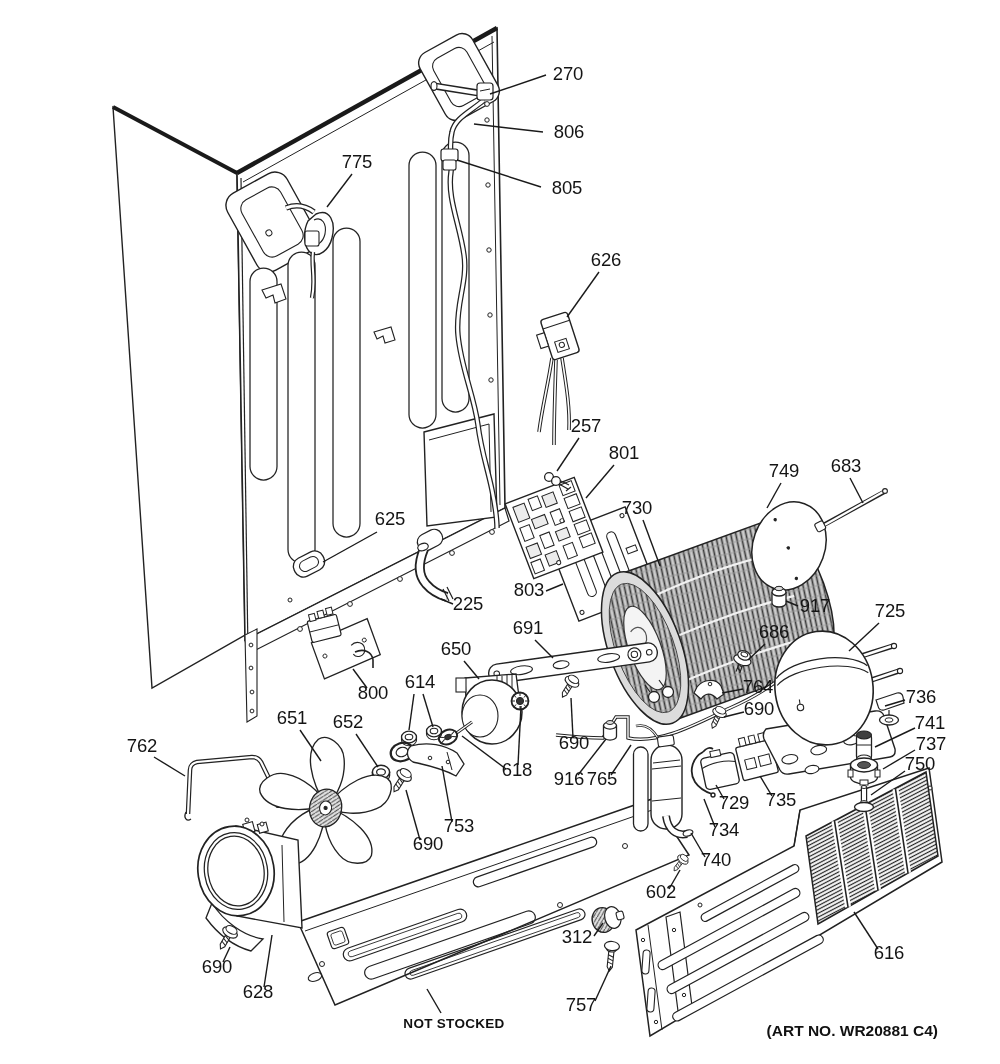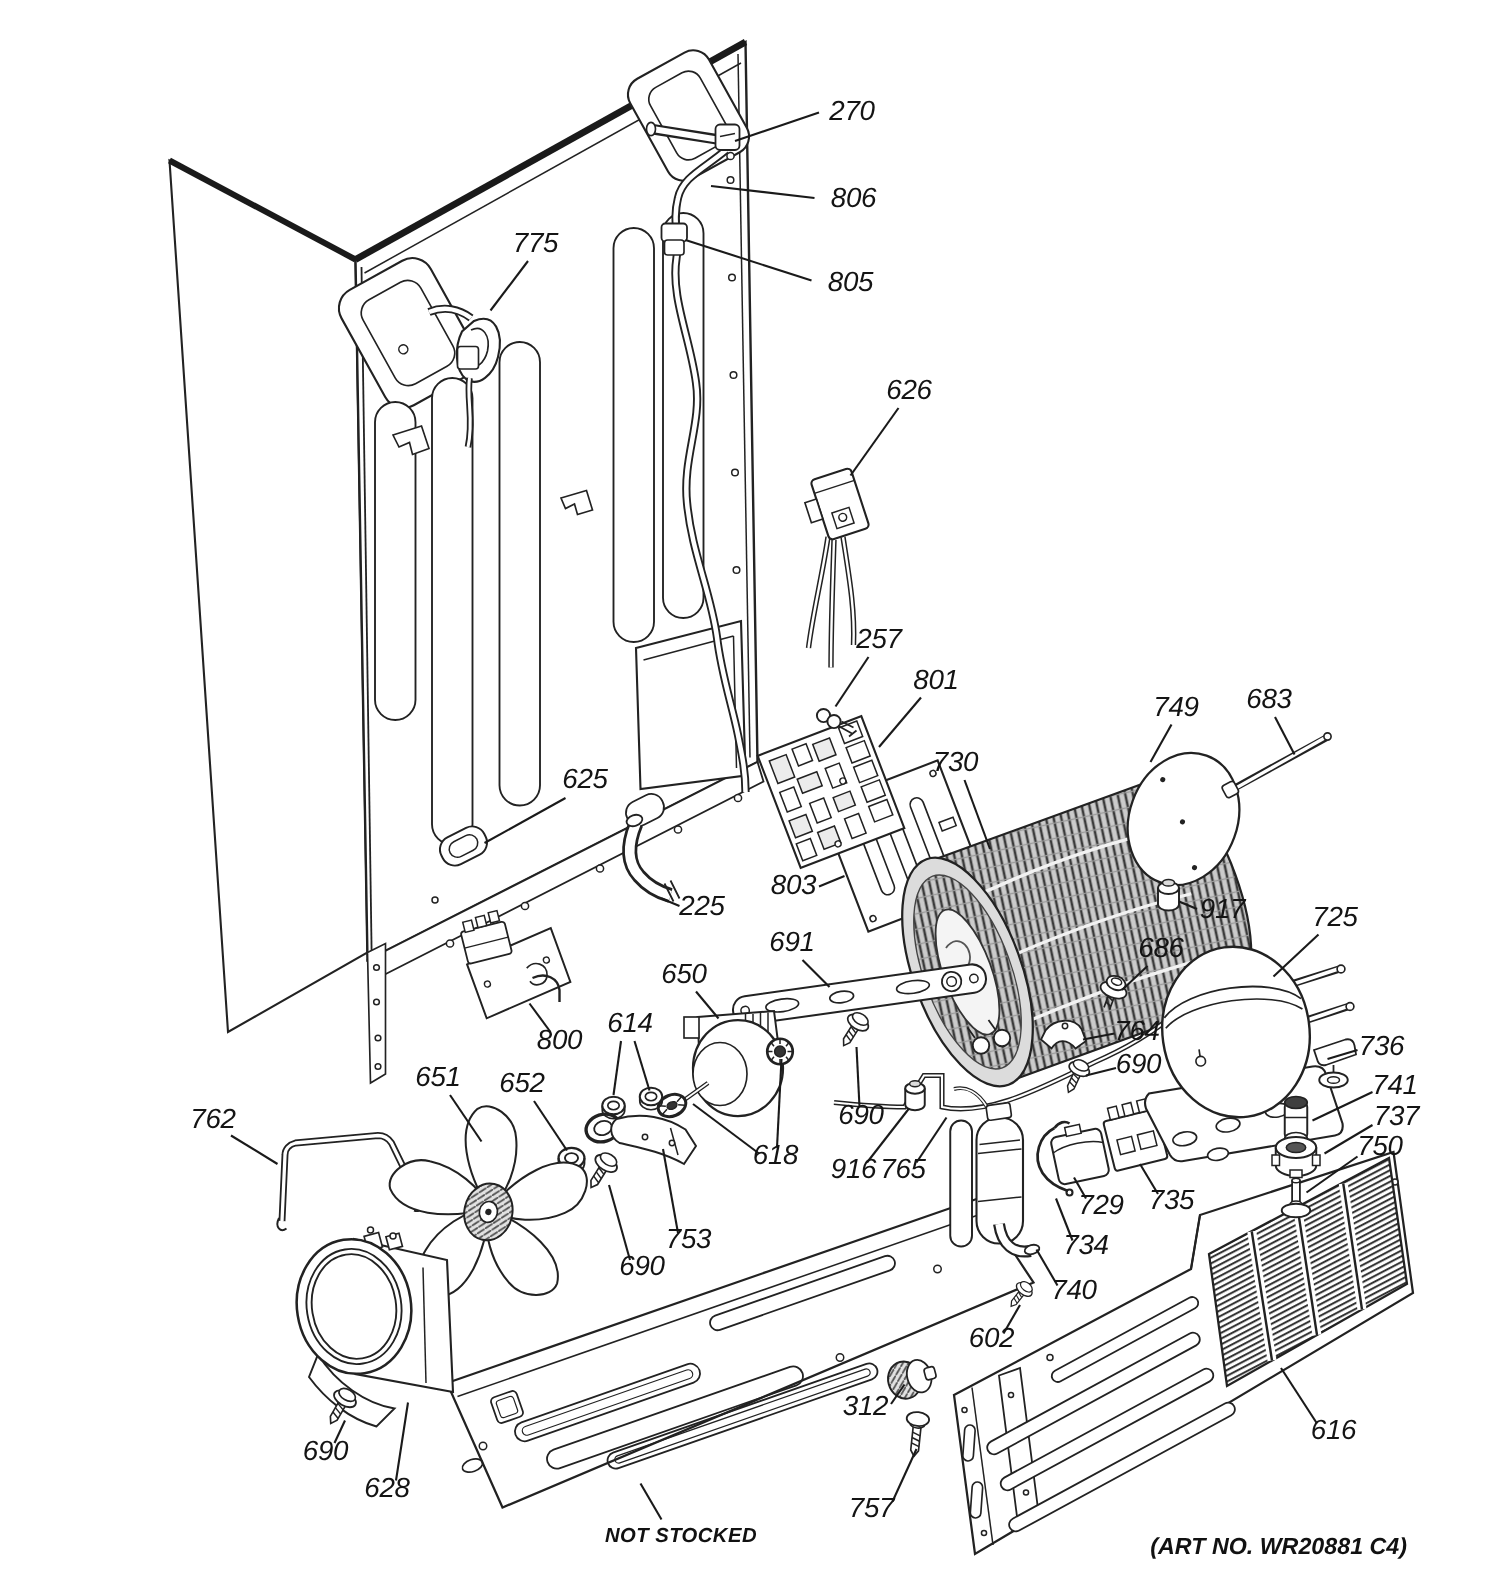"270" .stage { font-style: italic -> none }
